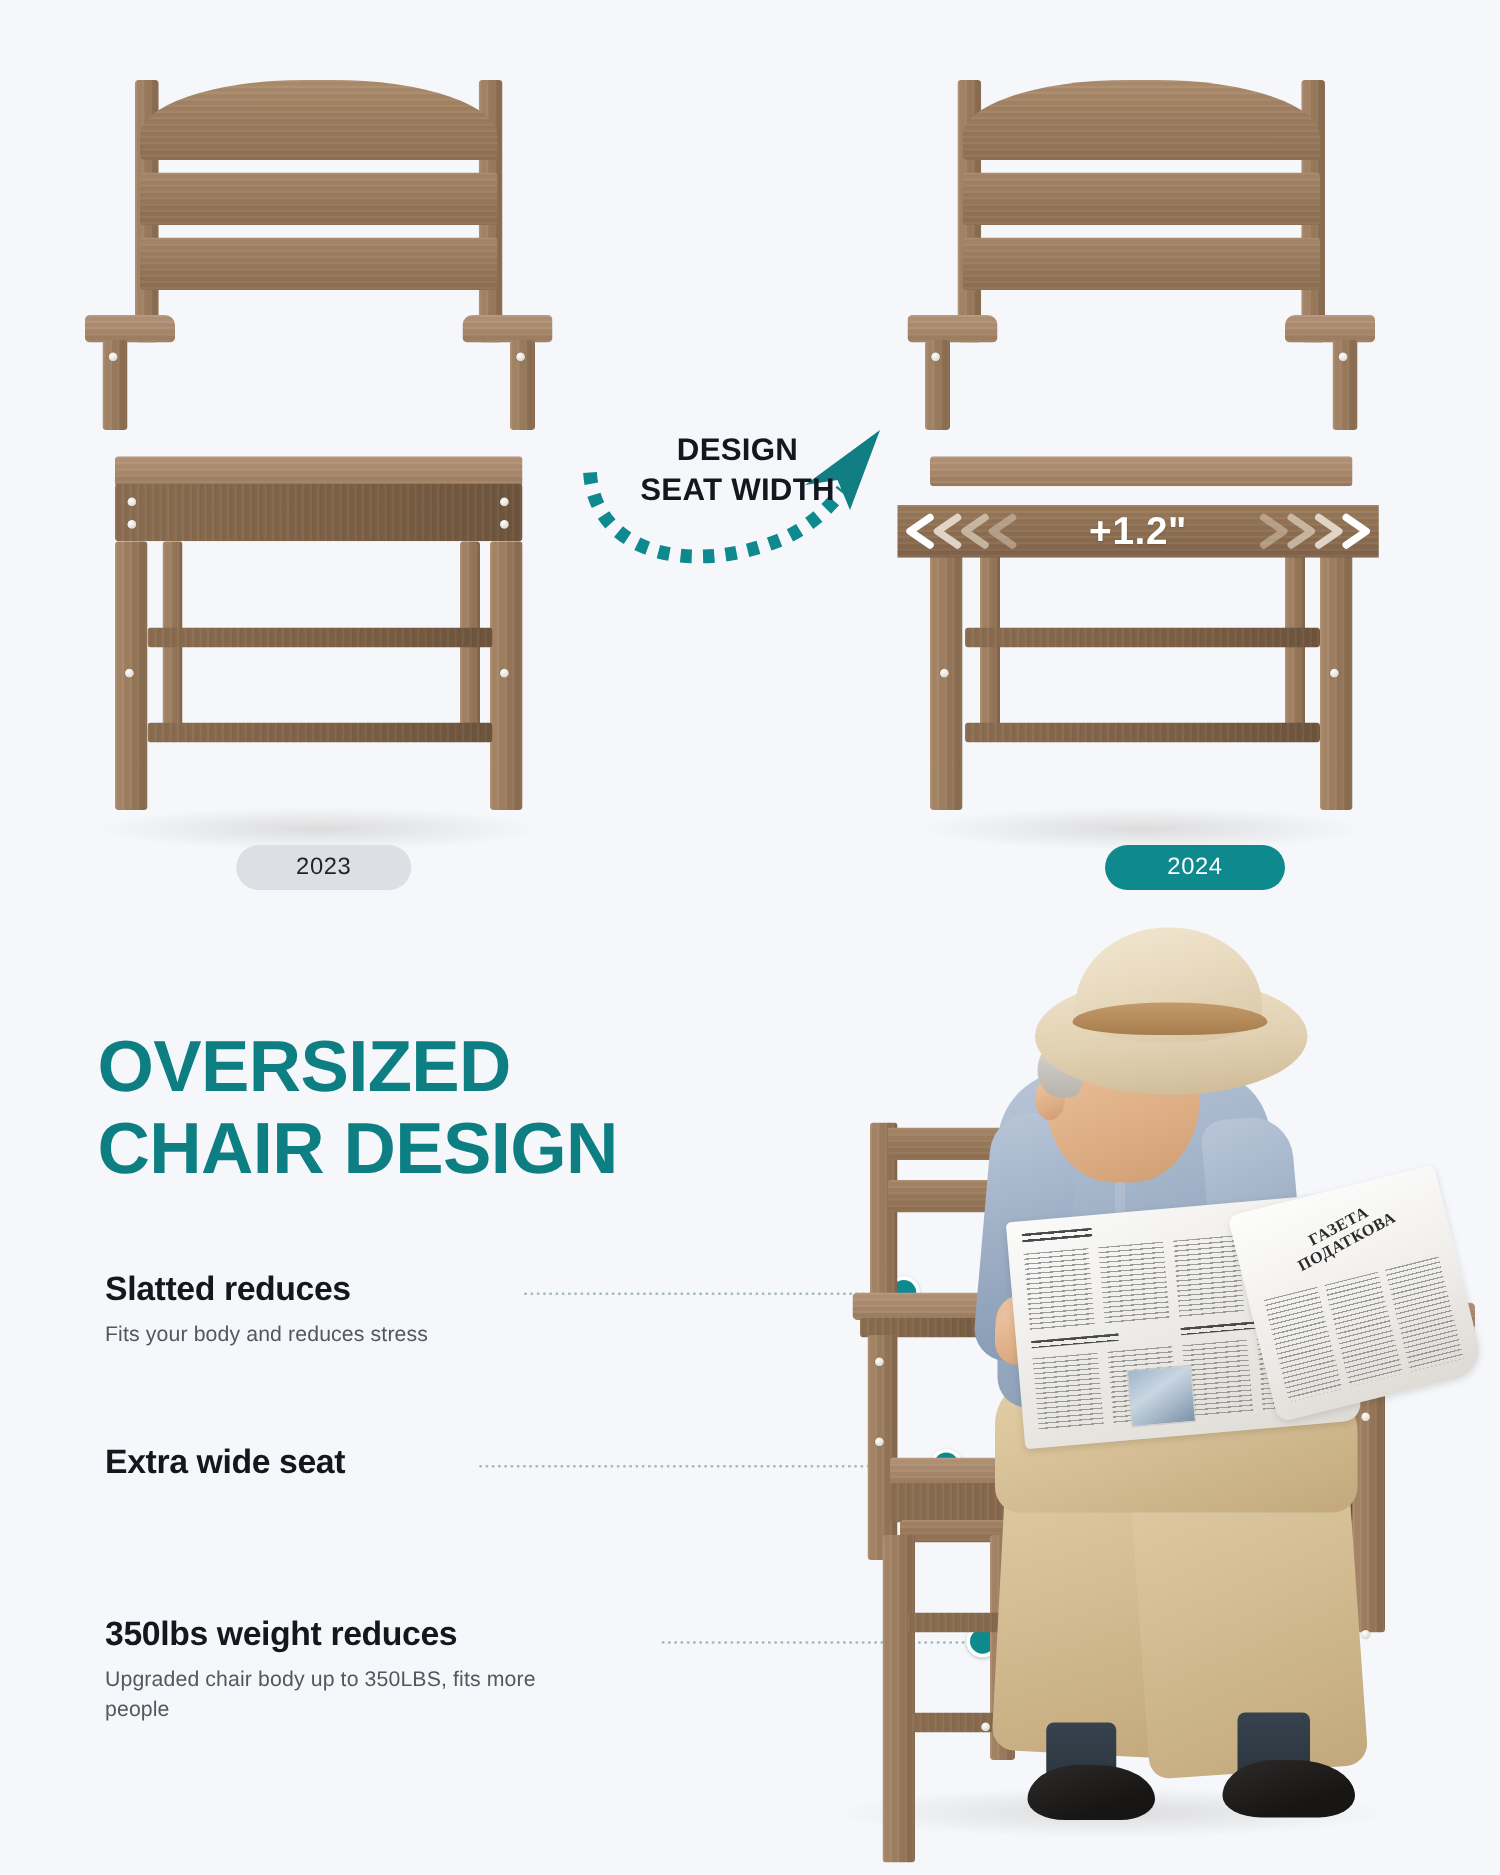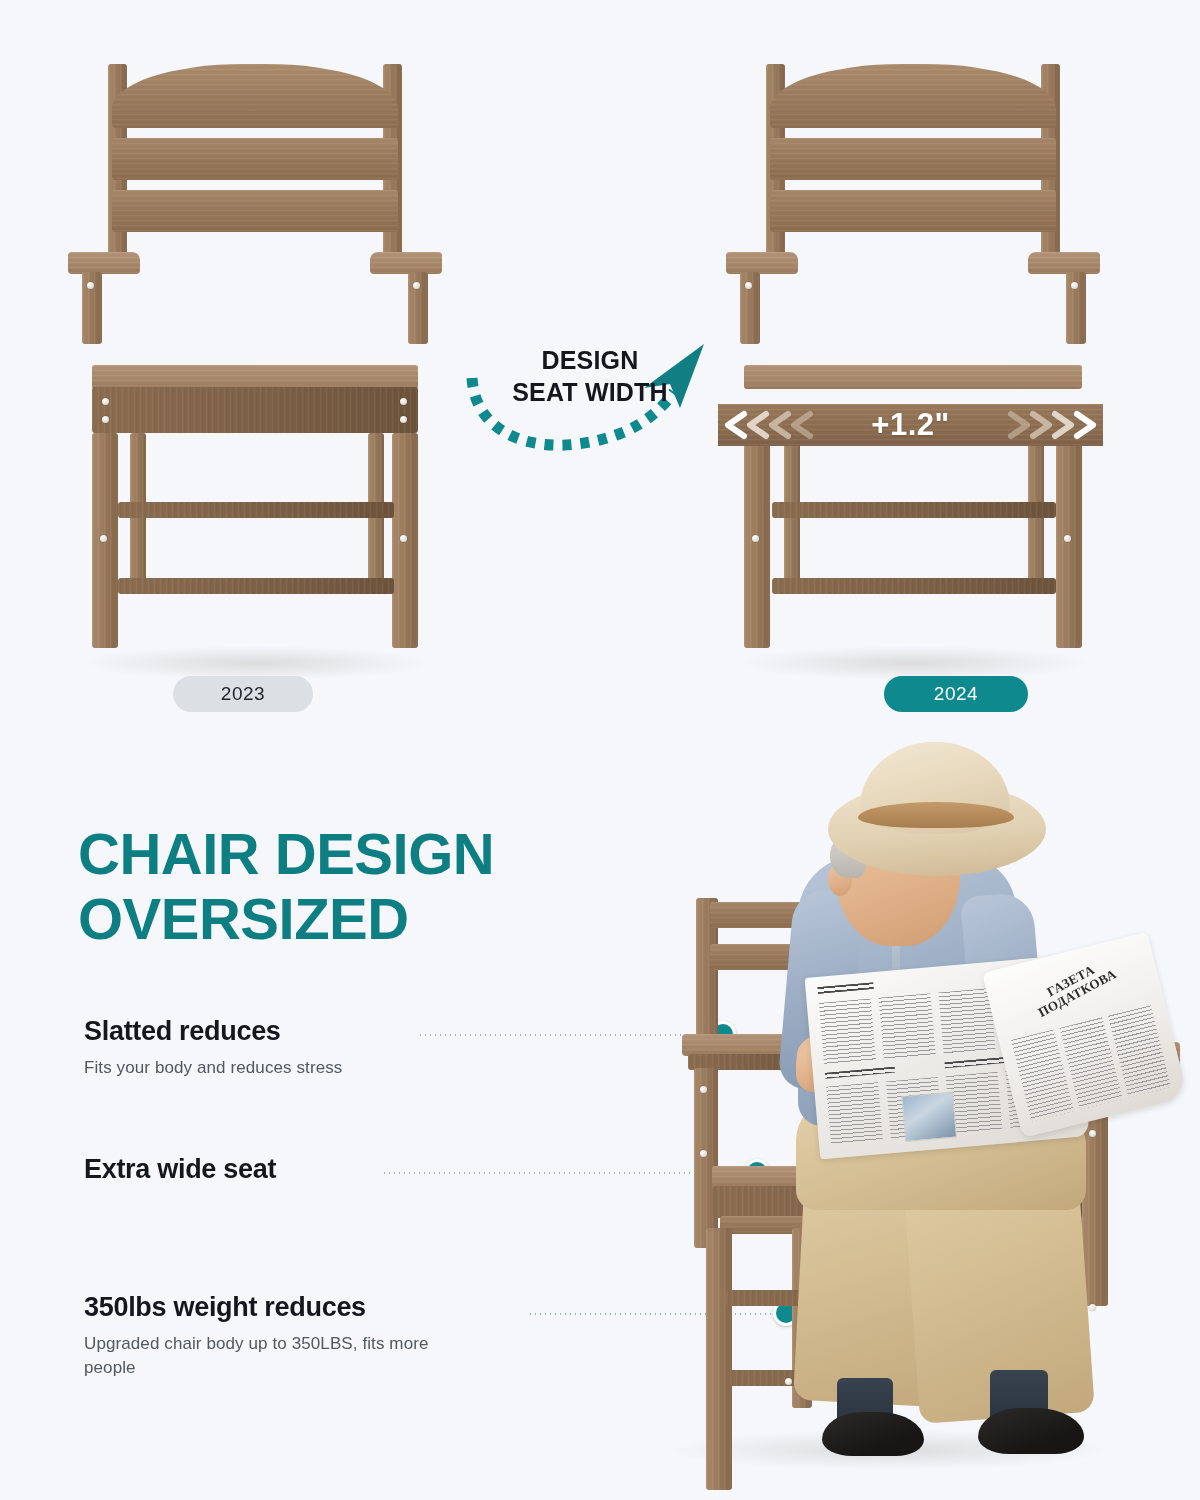"2023" div.year-badge { left: 173px -> 189px }
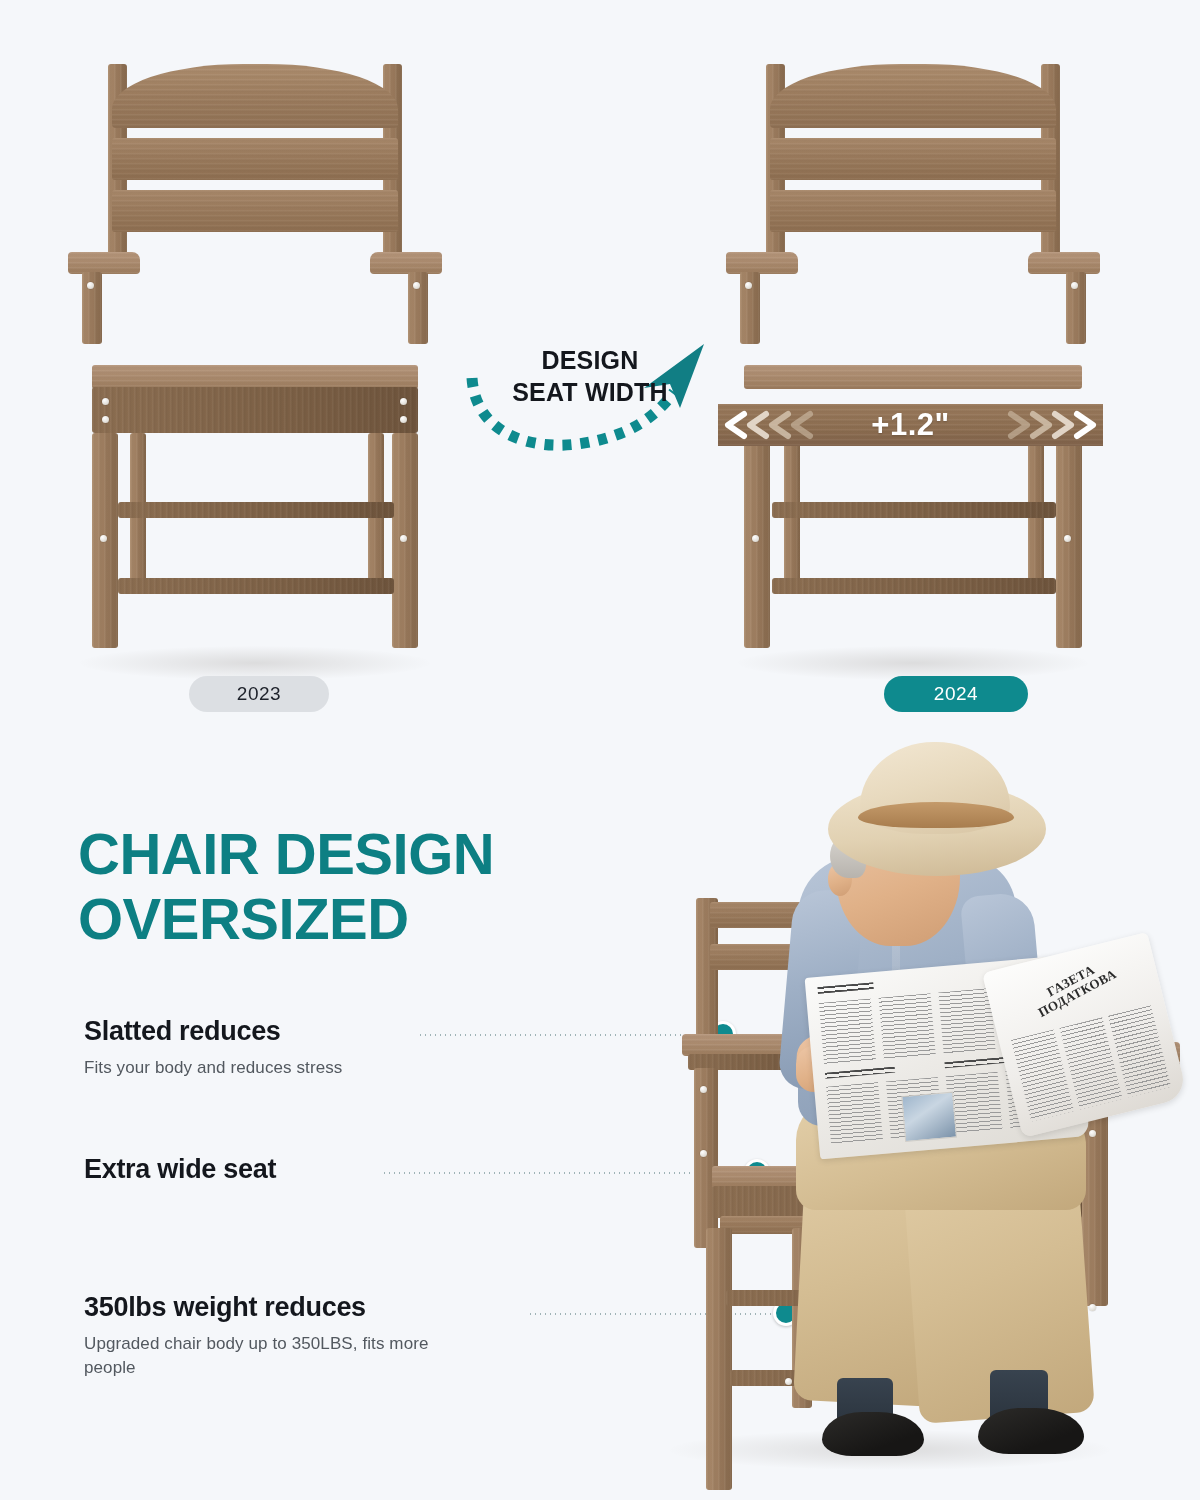"CHAIR DESIGN" div { order: before "OVERSIZED" -> after "OVERSIZED" }
